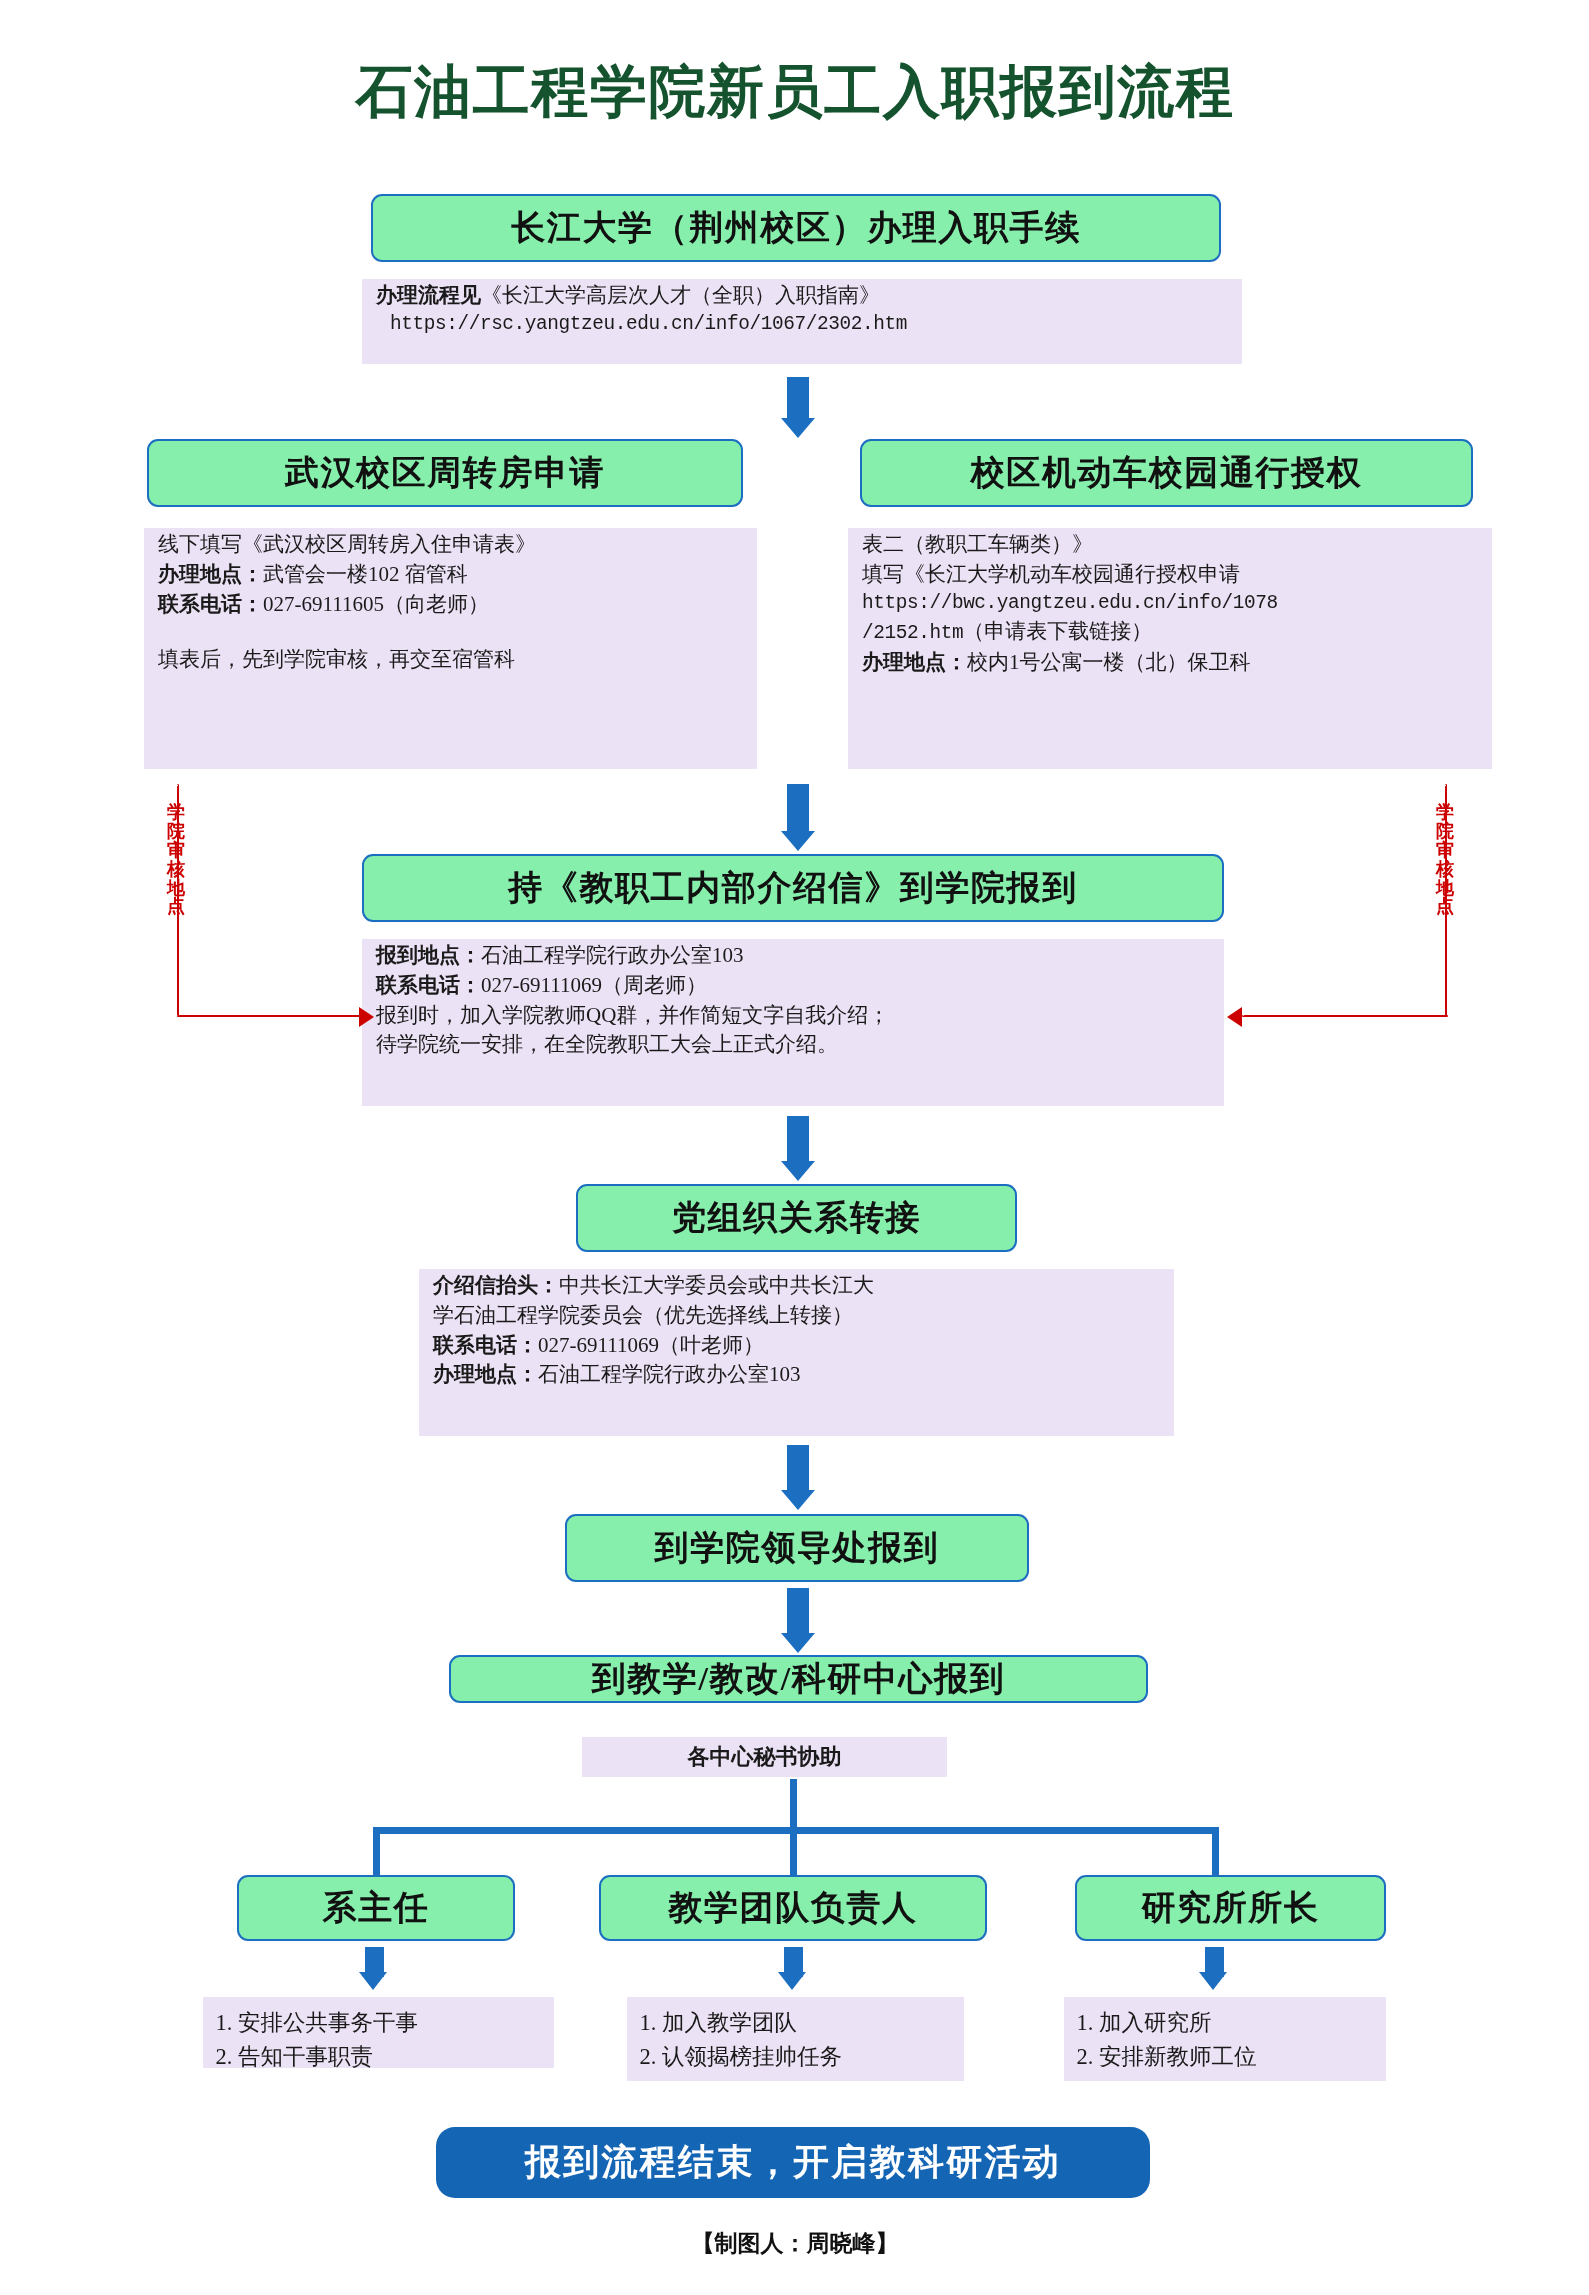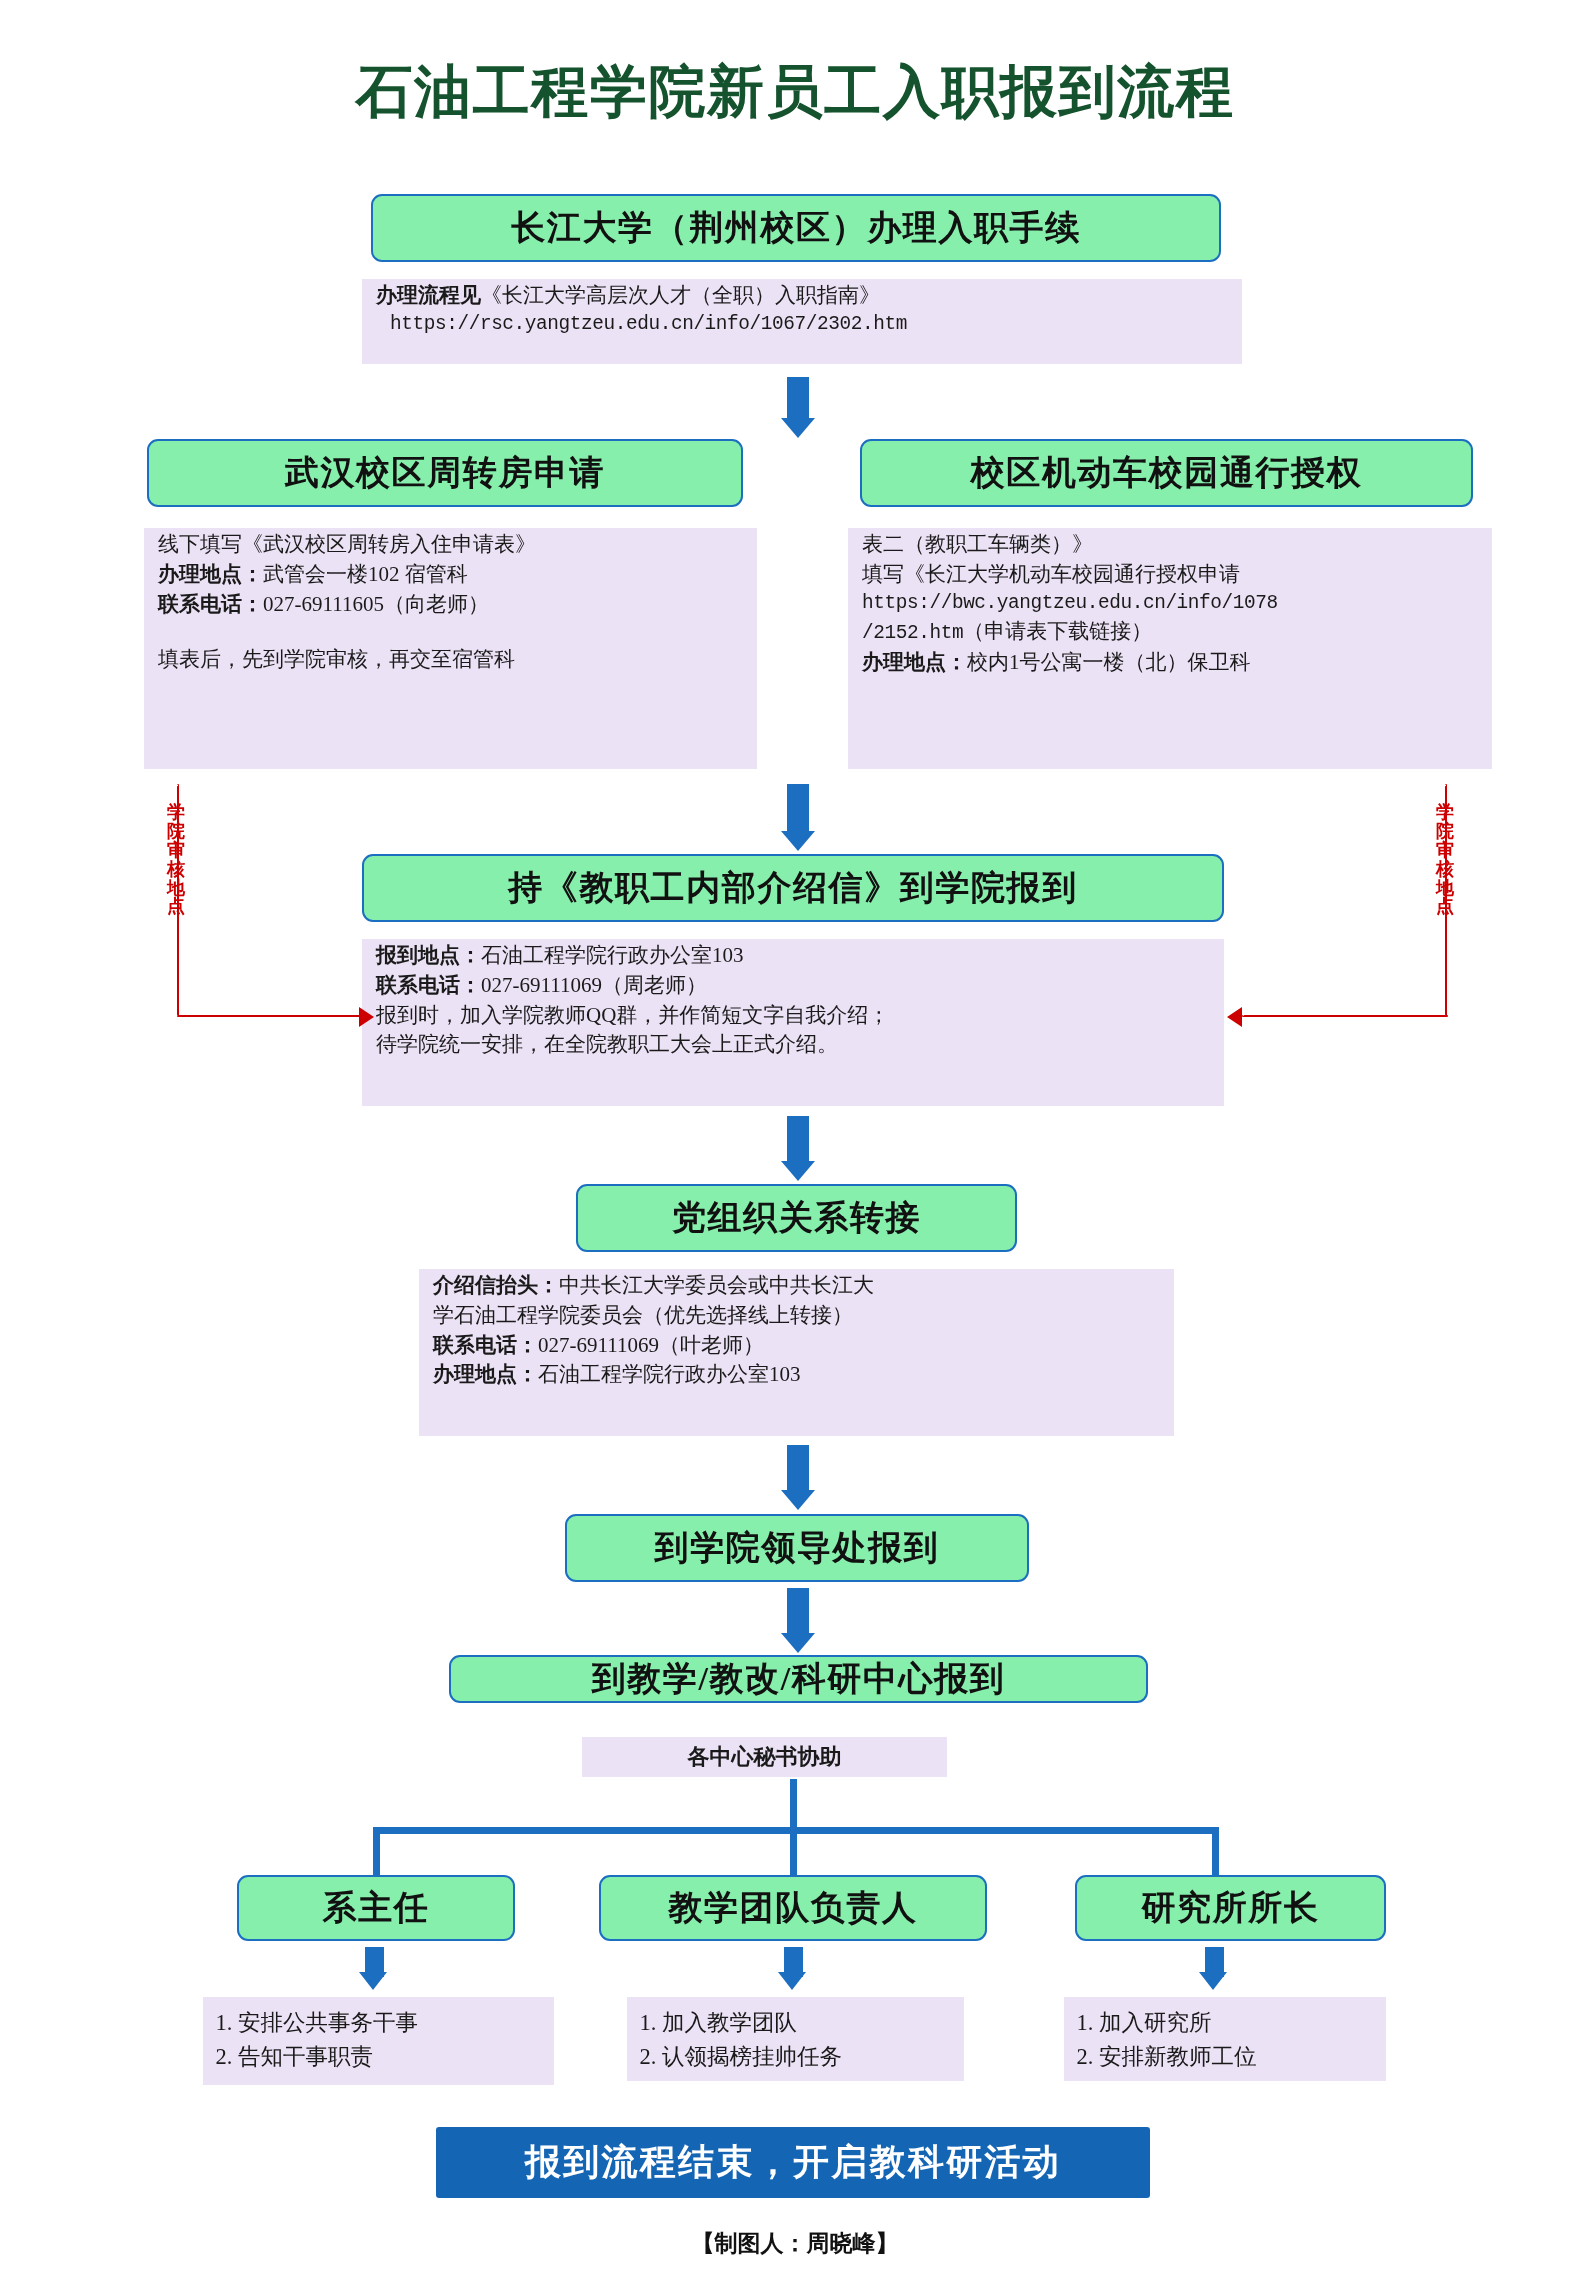"1. 安排公共事务干事" div.small-list { height: 88px -> 71px }
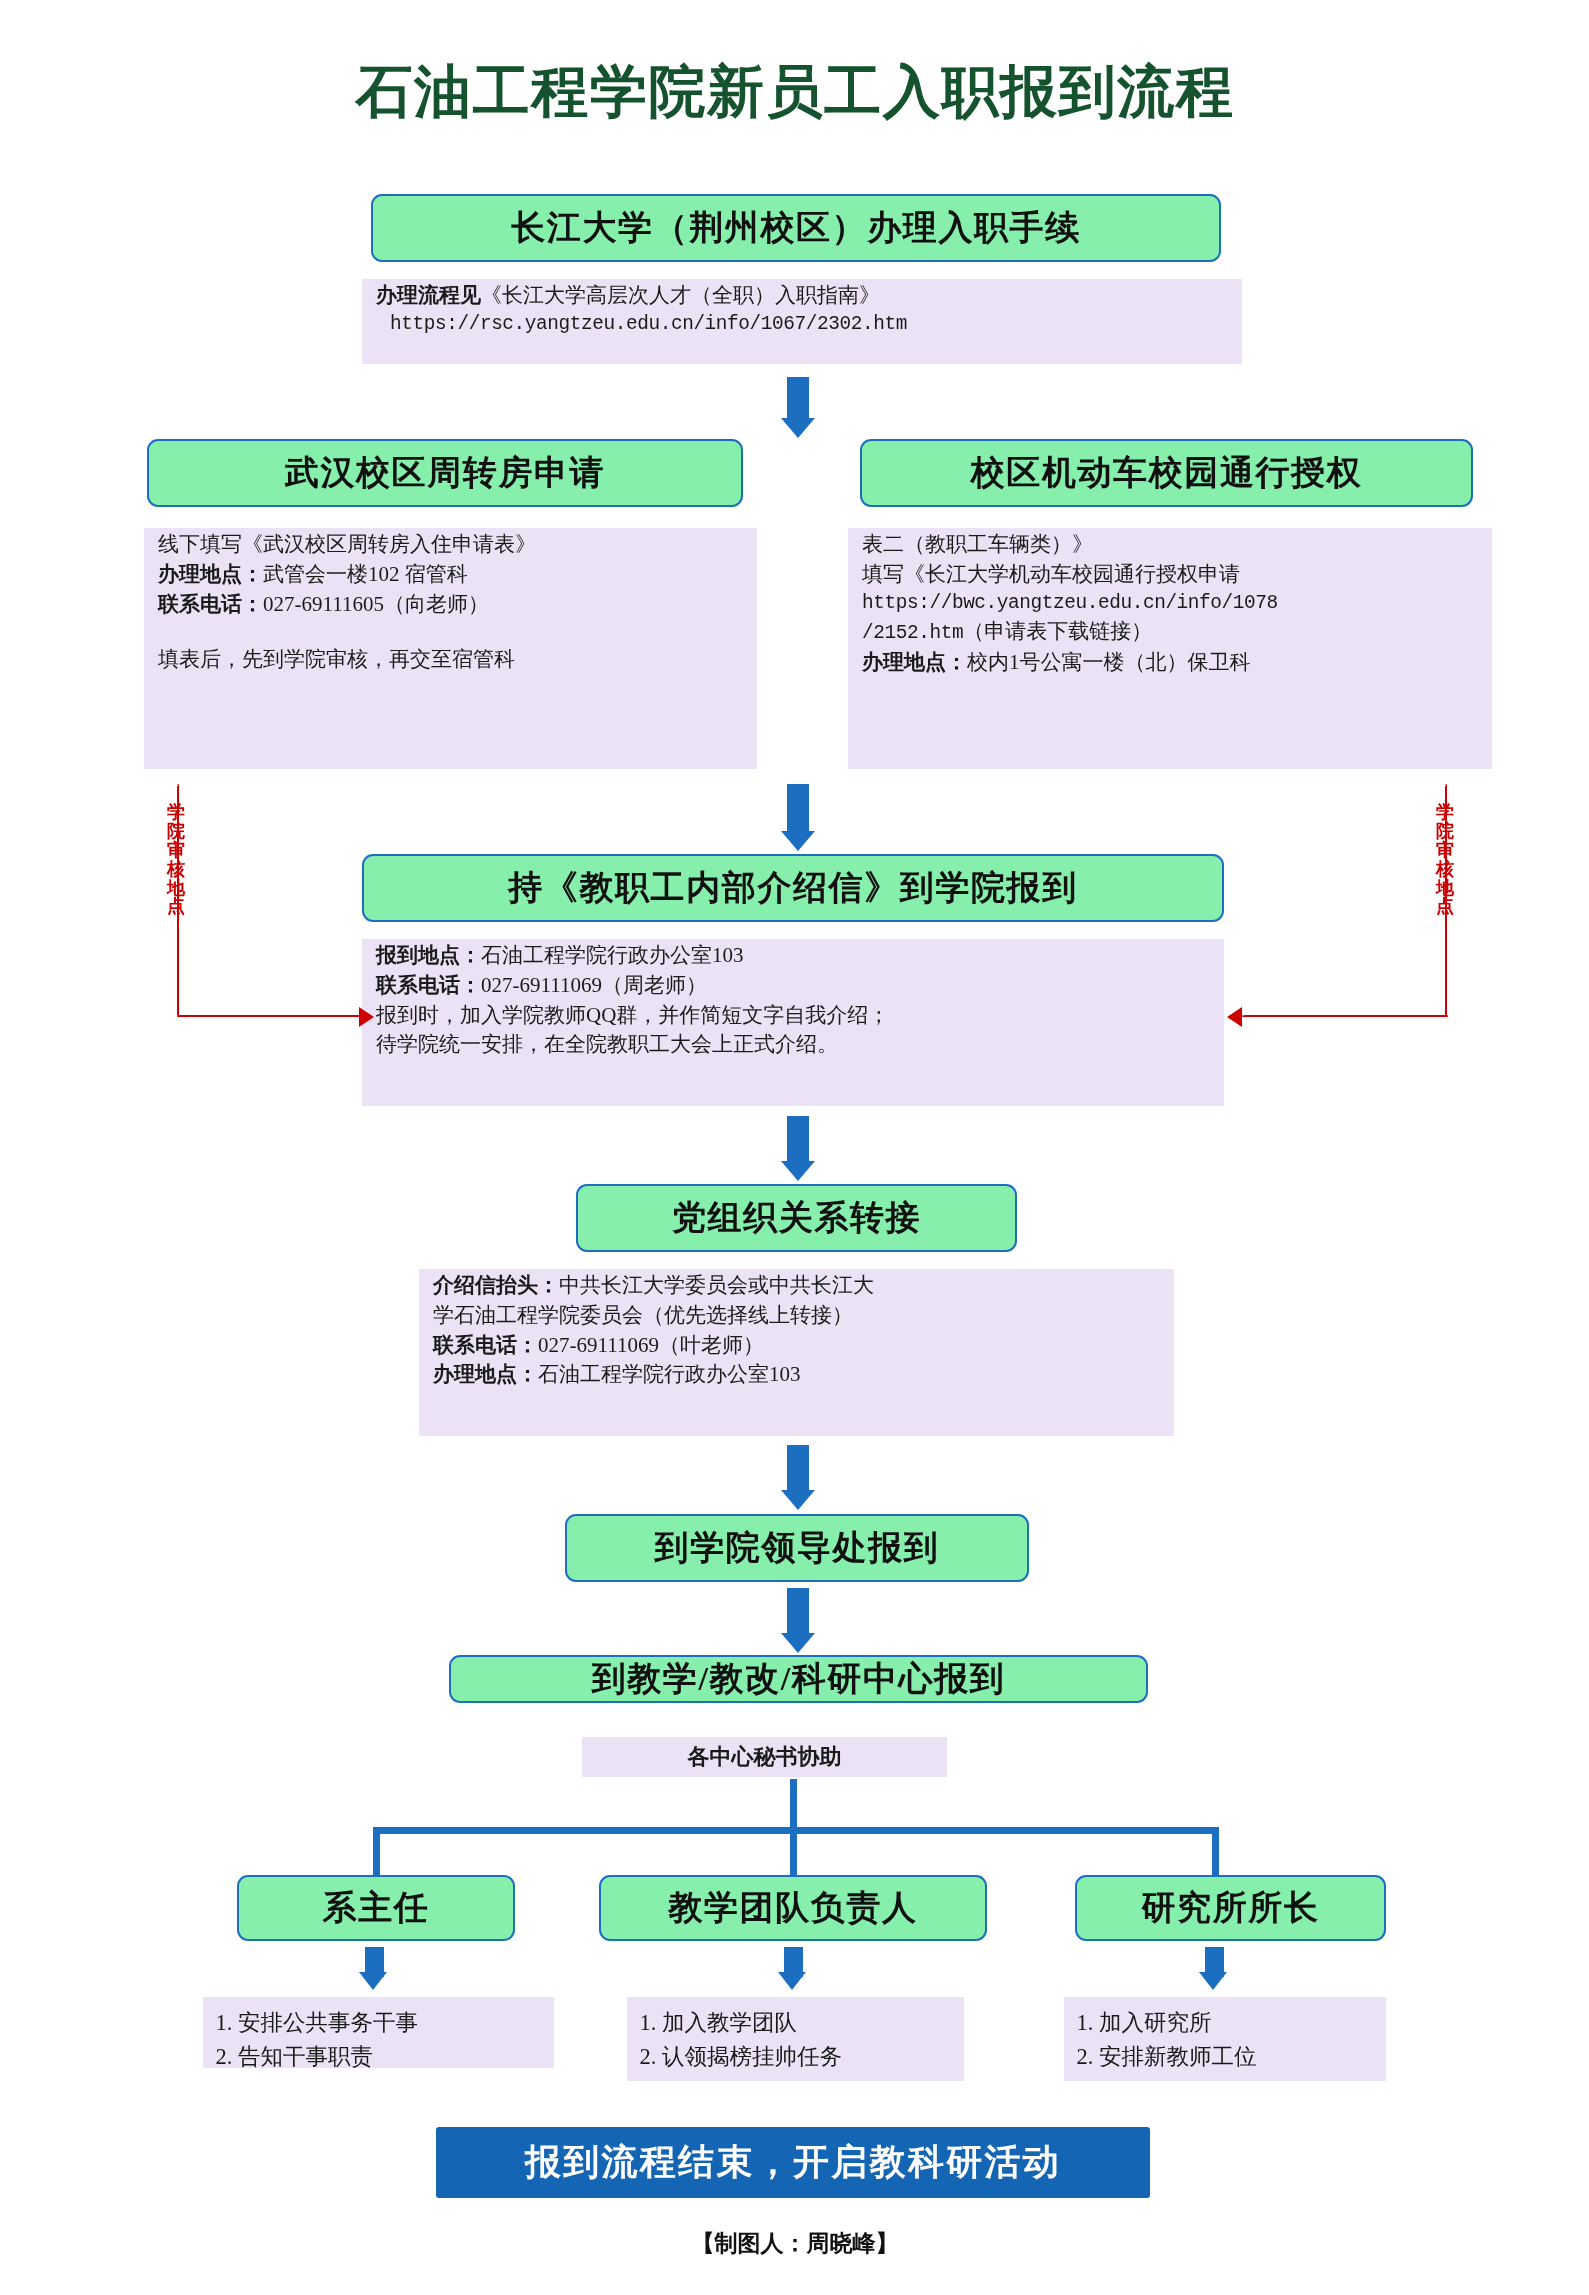"报到流程结束，开启教科研活动" .final { border-radius: 3px -> 19px }
